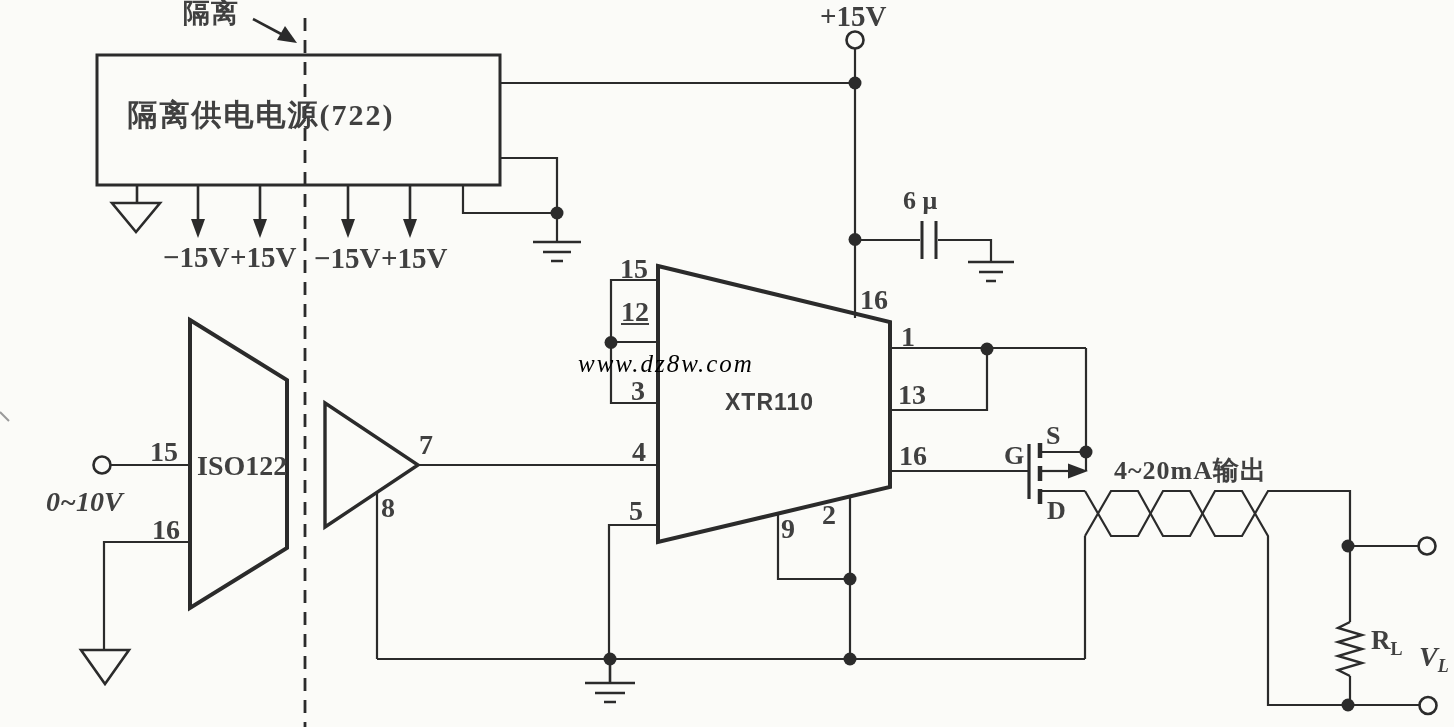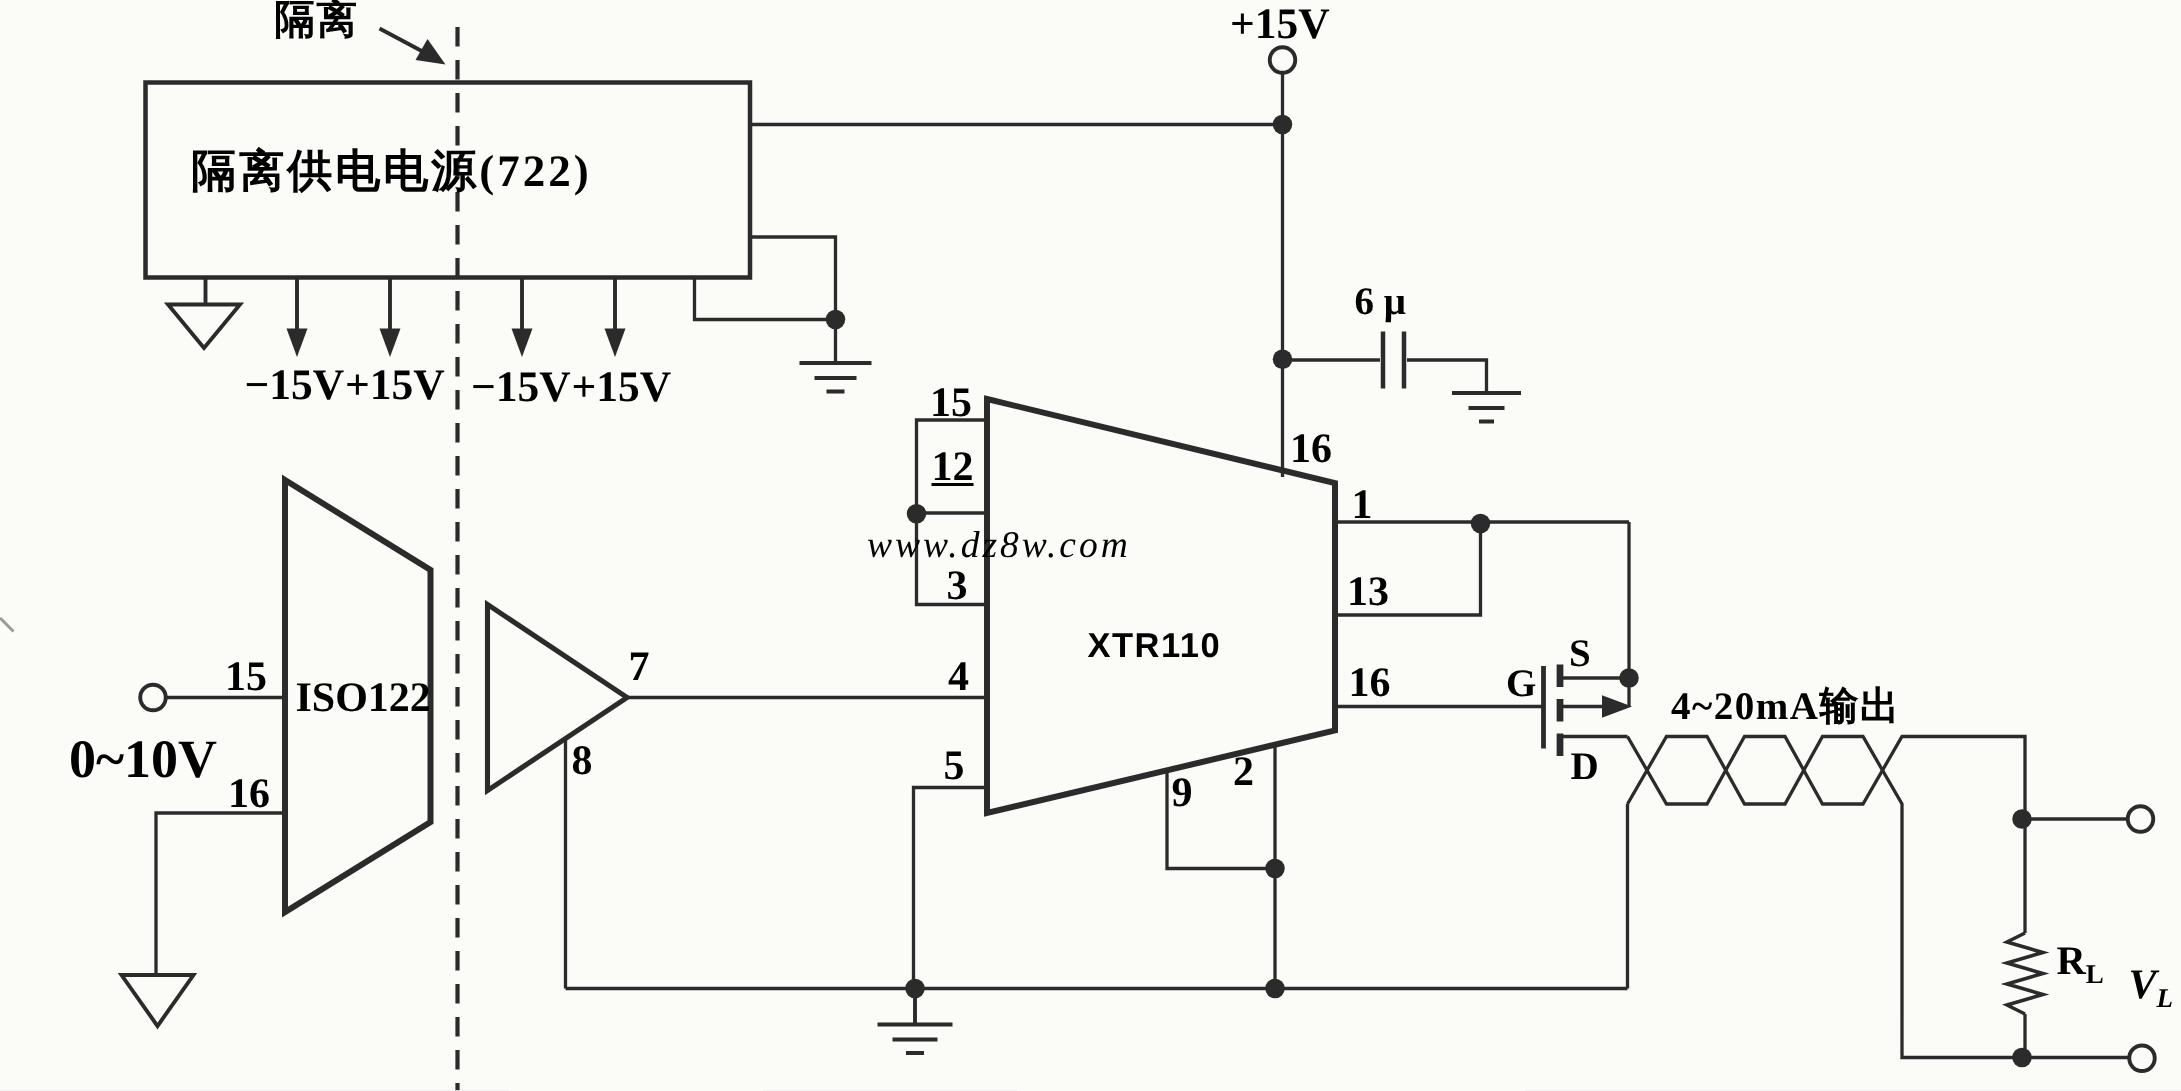"隔离" .lbl { color: #000000 -> #404040 }
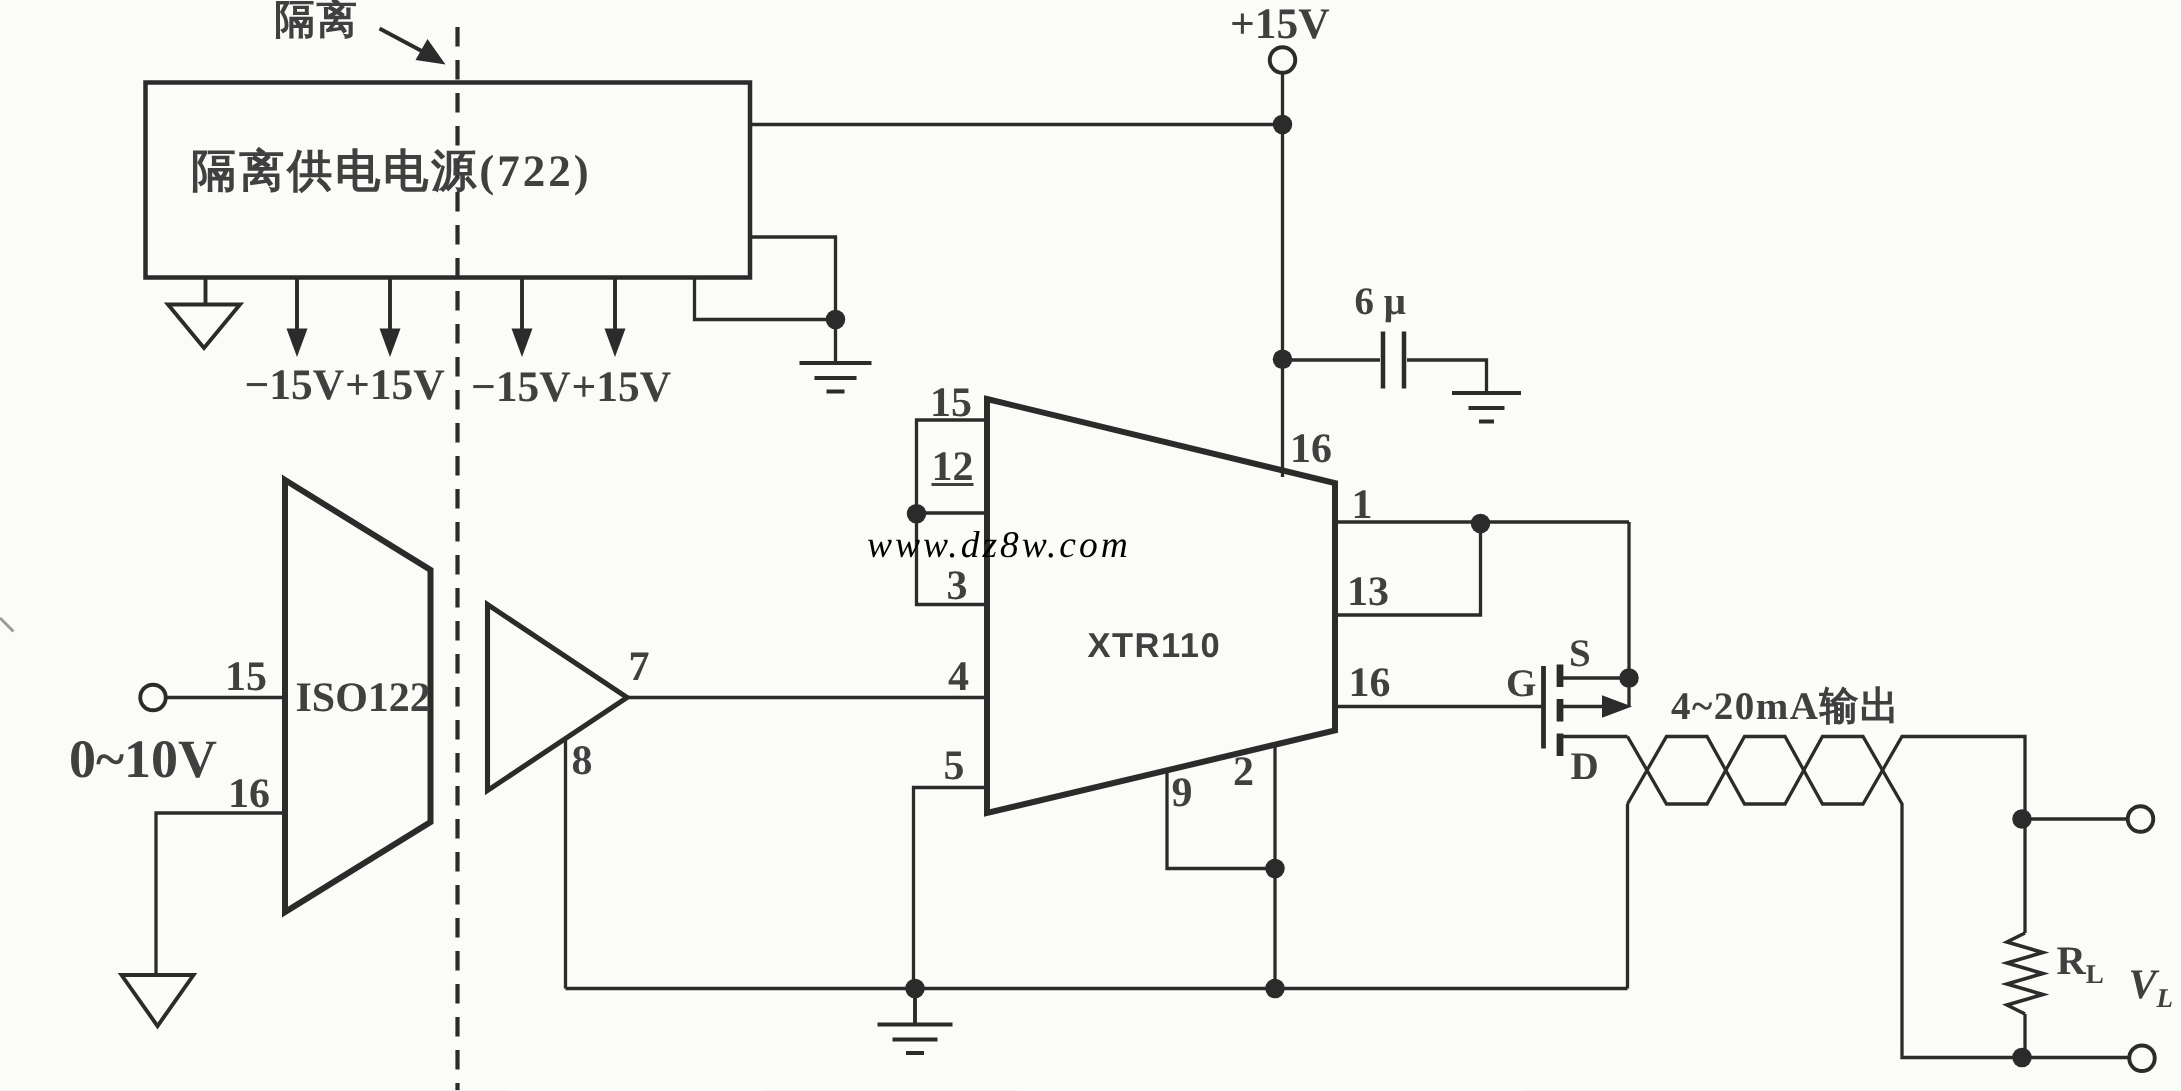"XTR110" div.lbl { margin-top: 28px -> none }
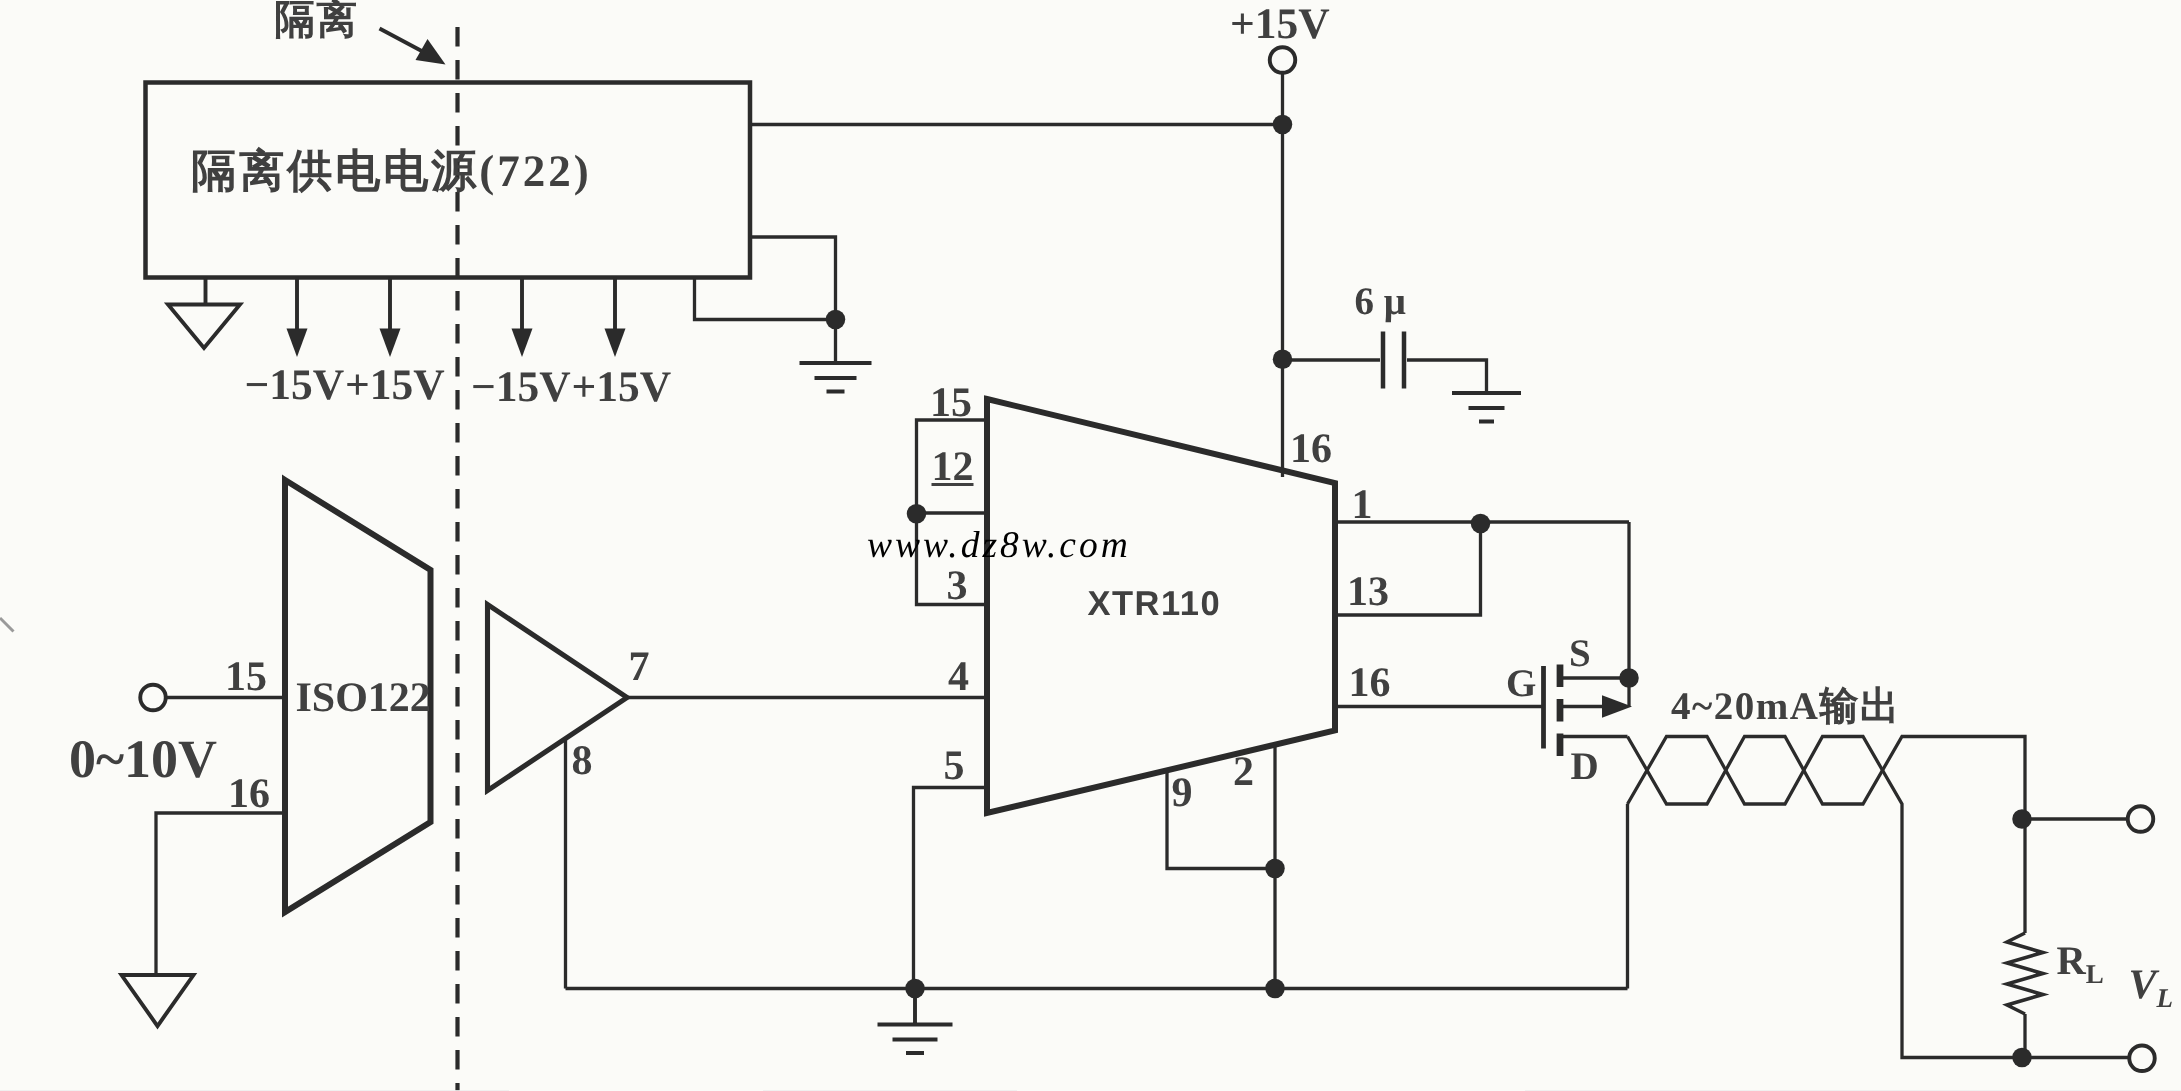"0~10V" div.lbl { font-size: 36px -> 28px; font-style: none -> italic }
